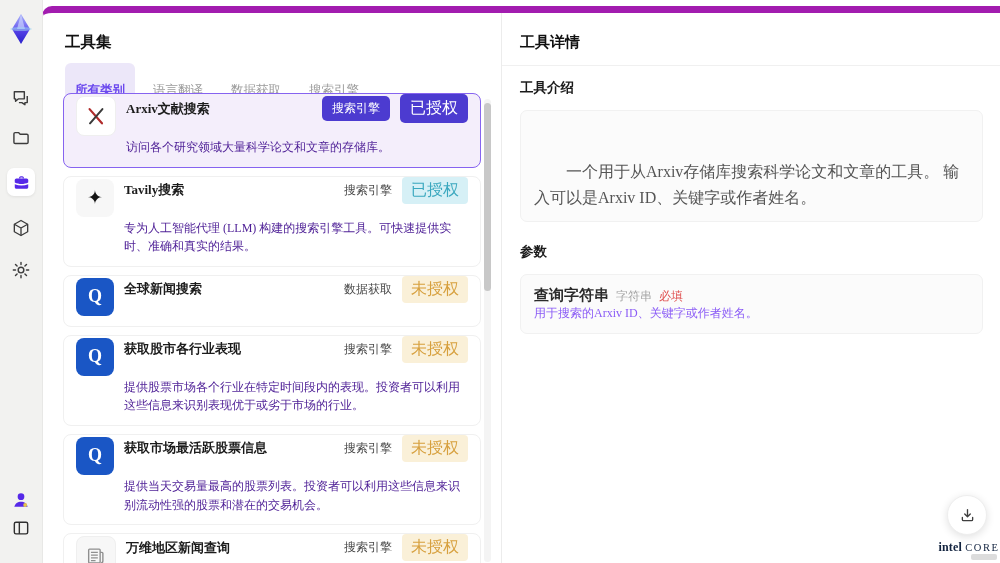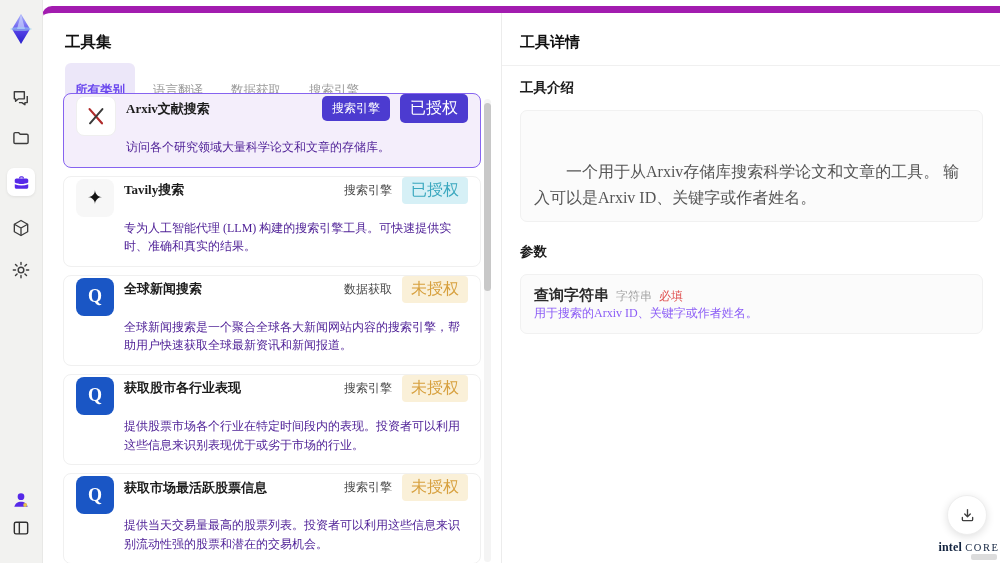"全球新闻搜索是一个聚合全球各大新闻网站内容的搜索引擎，帮助用户快速获取全球最新资" div.tool-desc { html: <div>全球新闻搜索是一个聚合全球各大新闻网站内容的搜索引擎，帮助用户快速获取全球最新资讯和新闻报道。</div> -> none }
